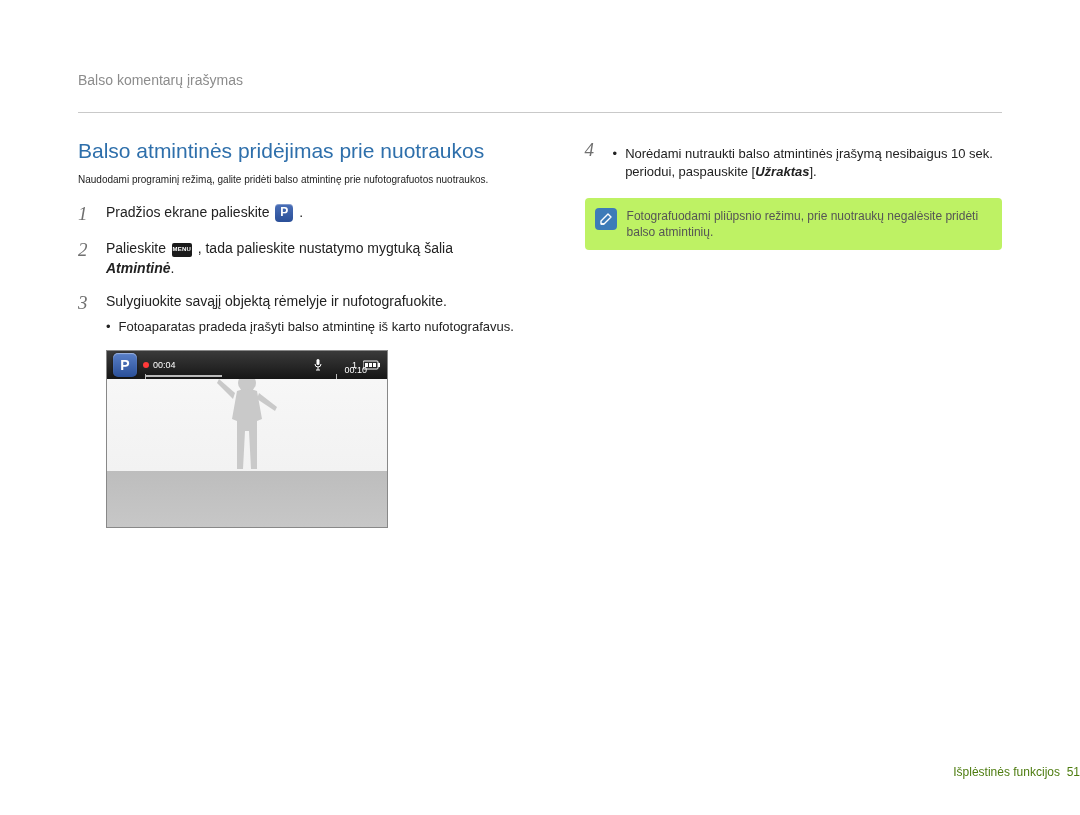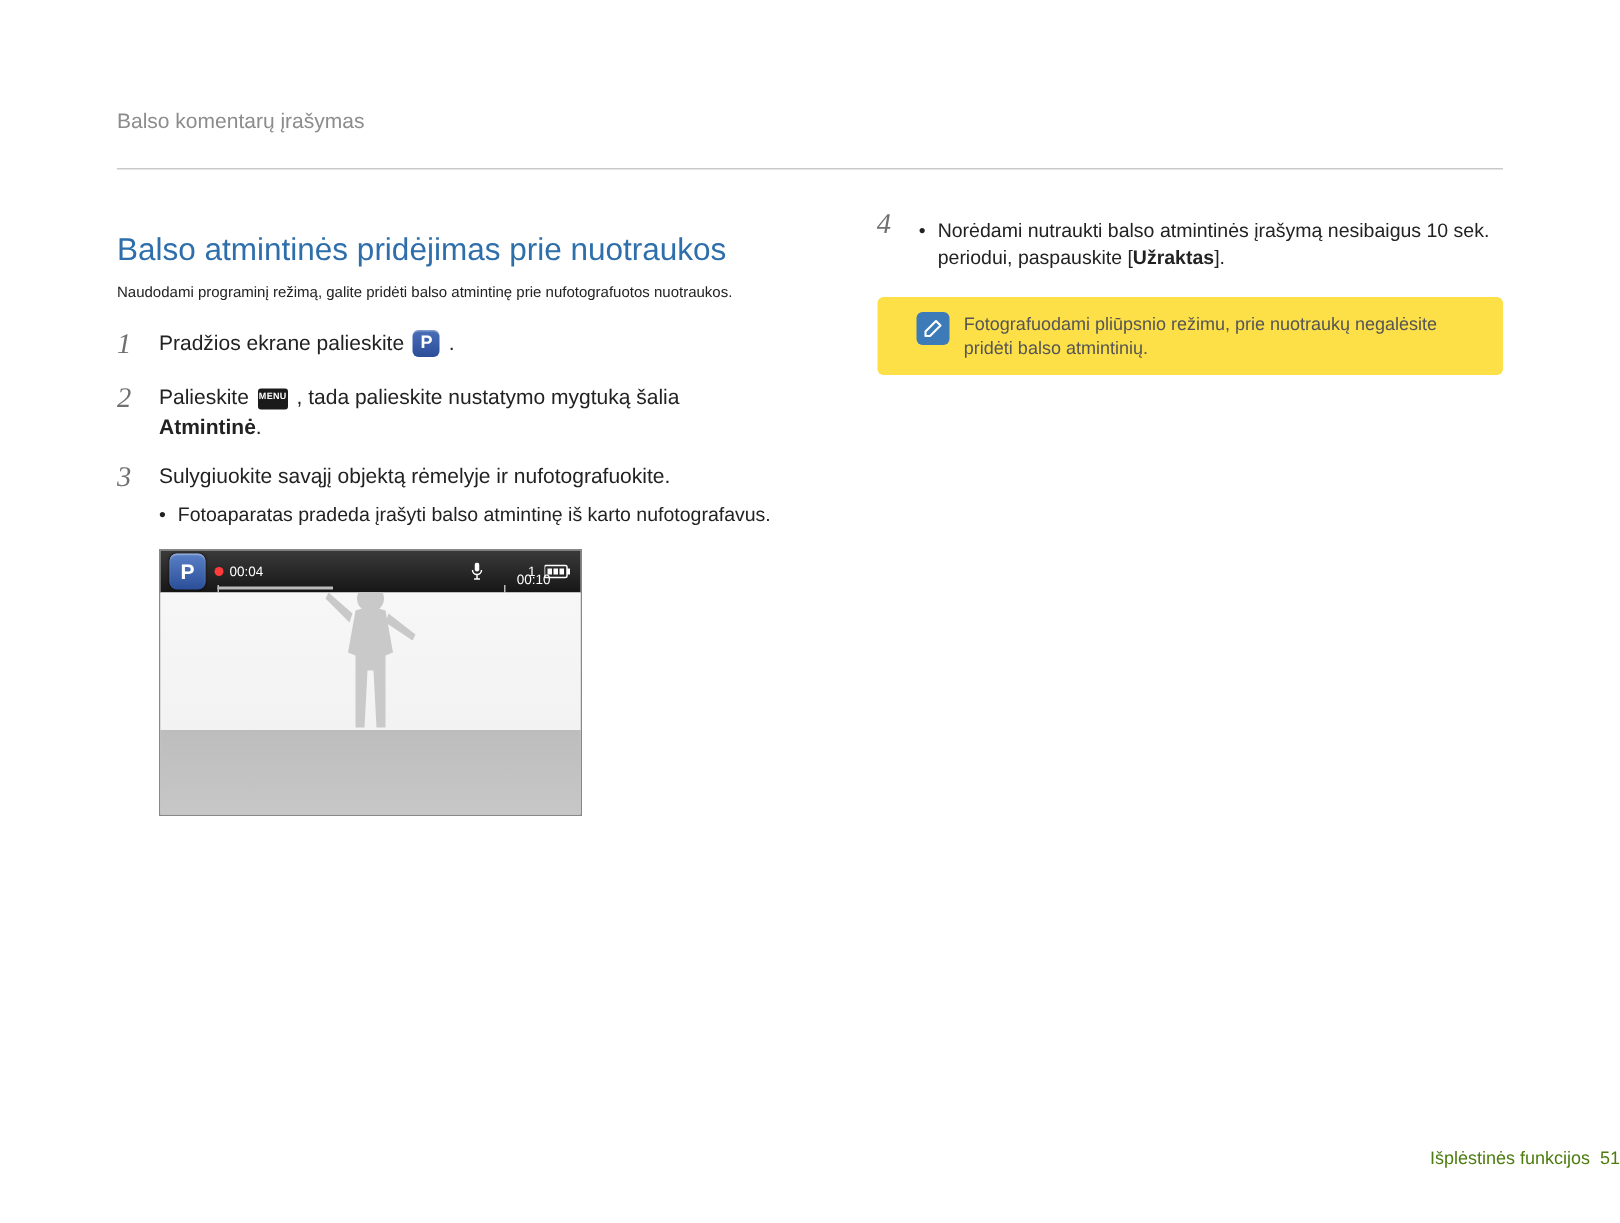"Balso atmintinės pridėjimas prie" h1.section-title { margin-top: 16px -> none }
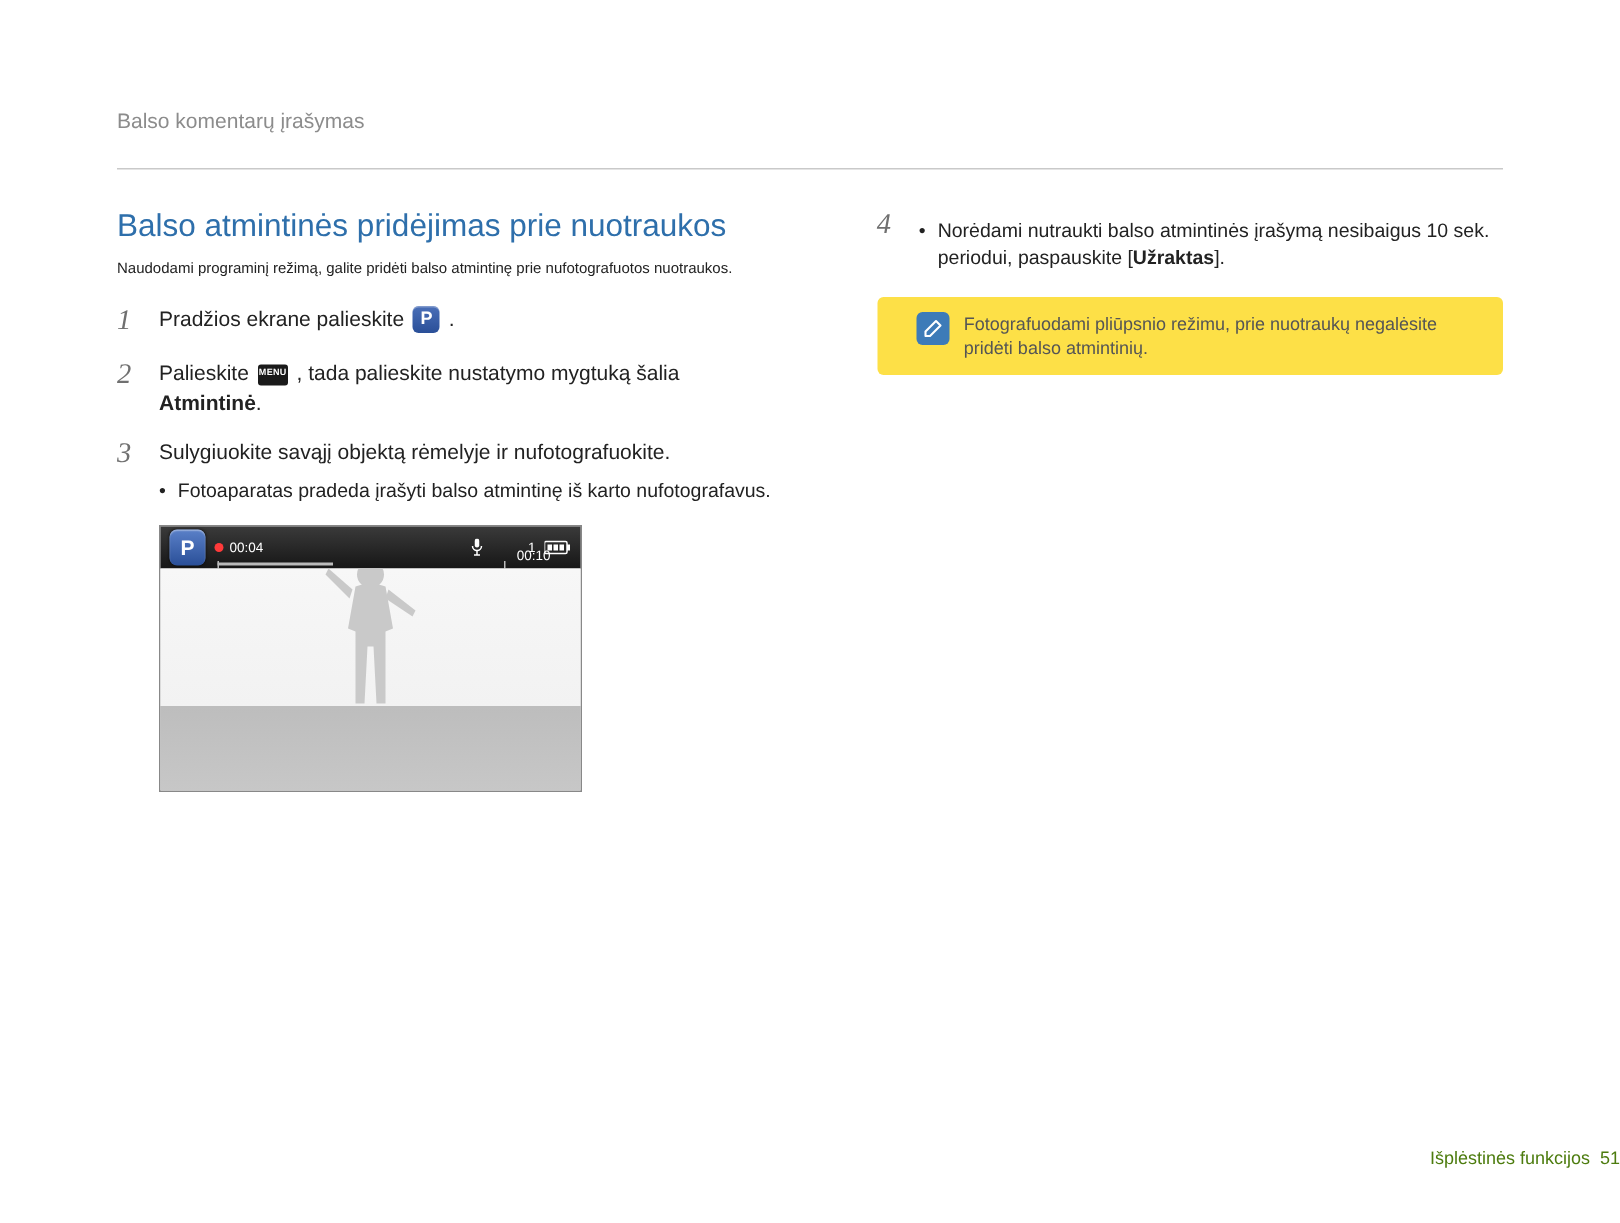"Užraktas" .step-body .bold { font-style: none -> italic }
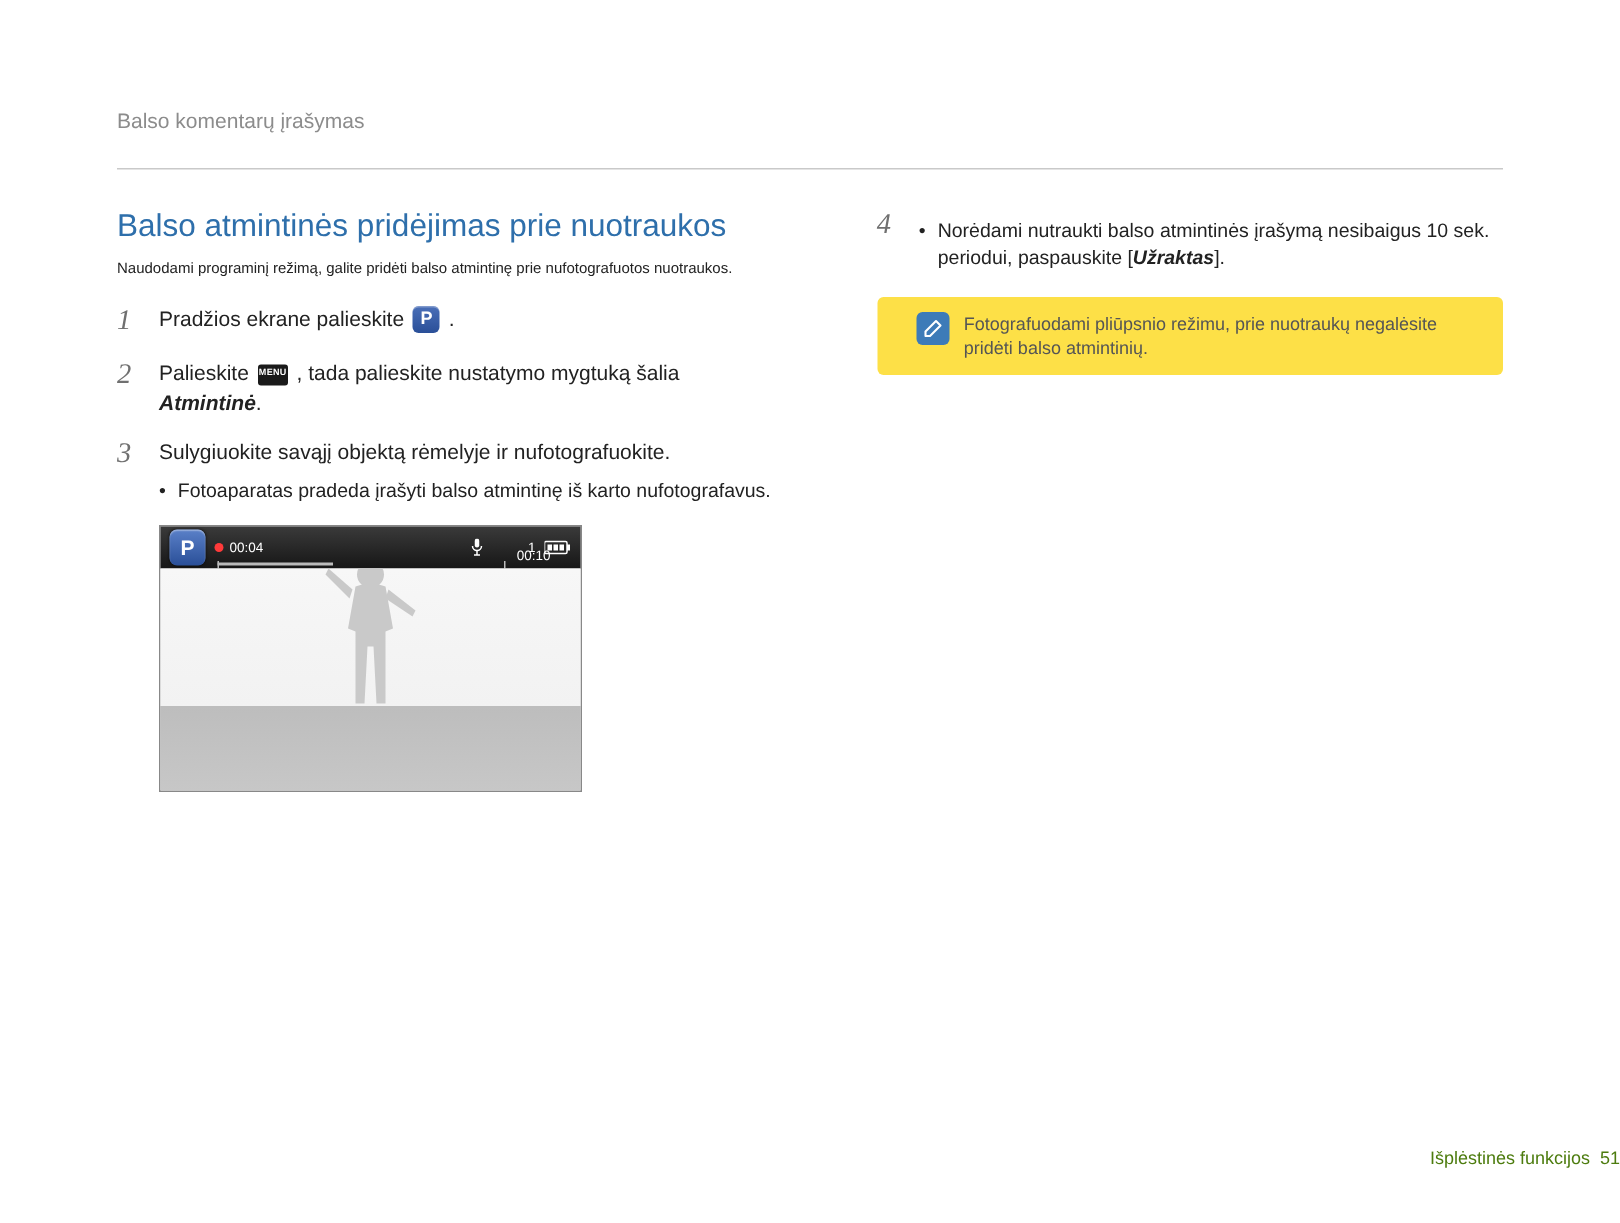"Fotografuodami pliūpsnio režimu, prie" .note-box { background: #fde047 -> #bef264; padding: 10px 12px 10px 26px -> 10px 12px 10px 10px }
